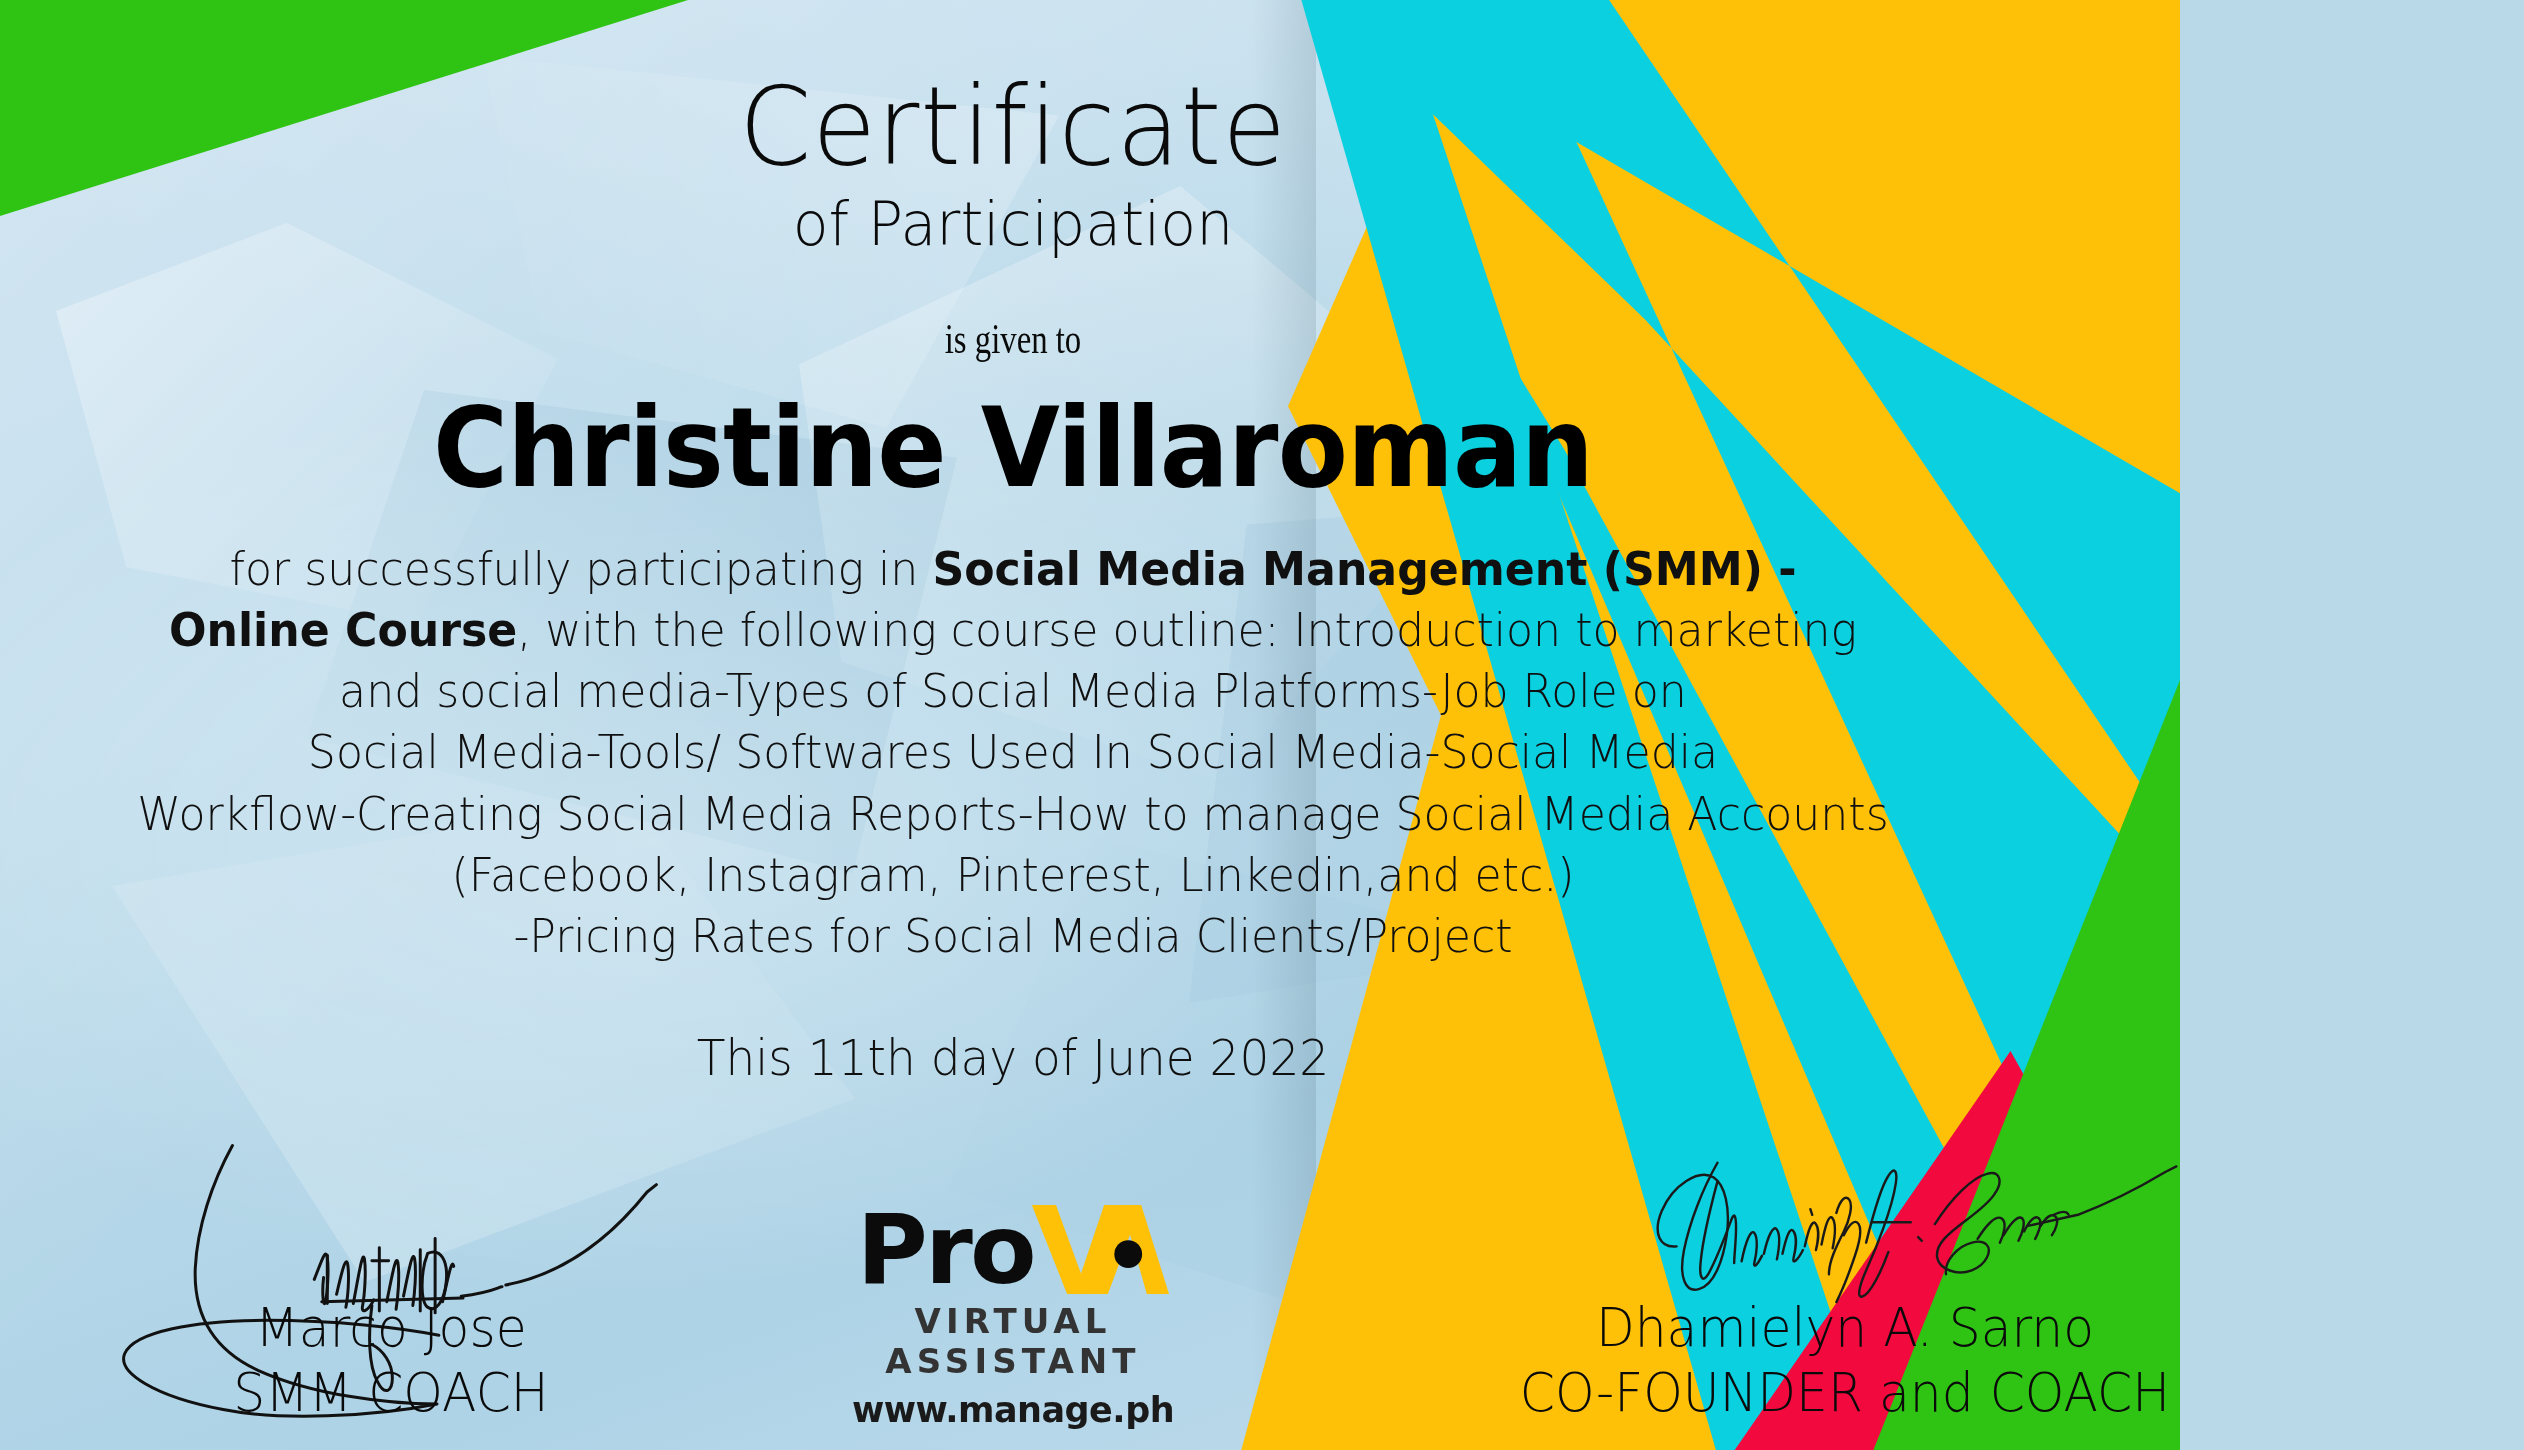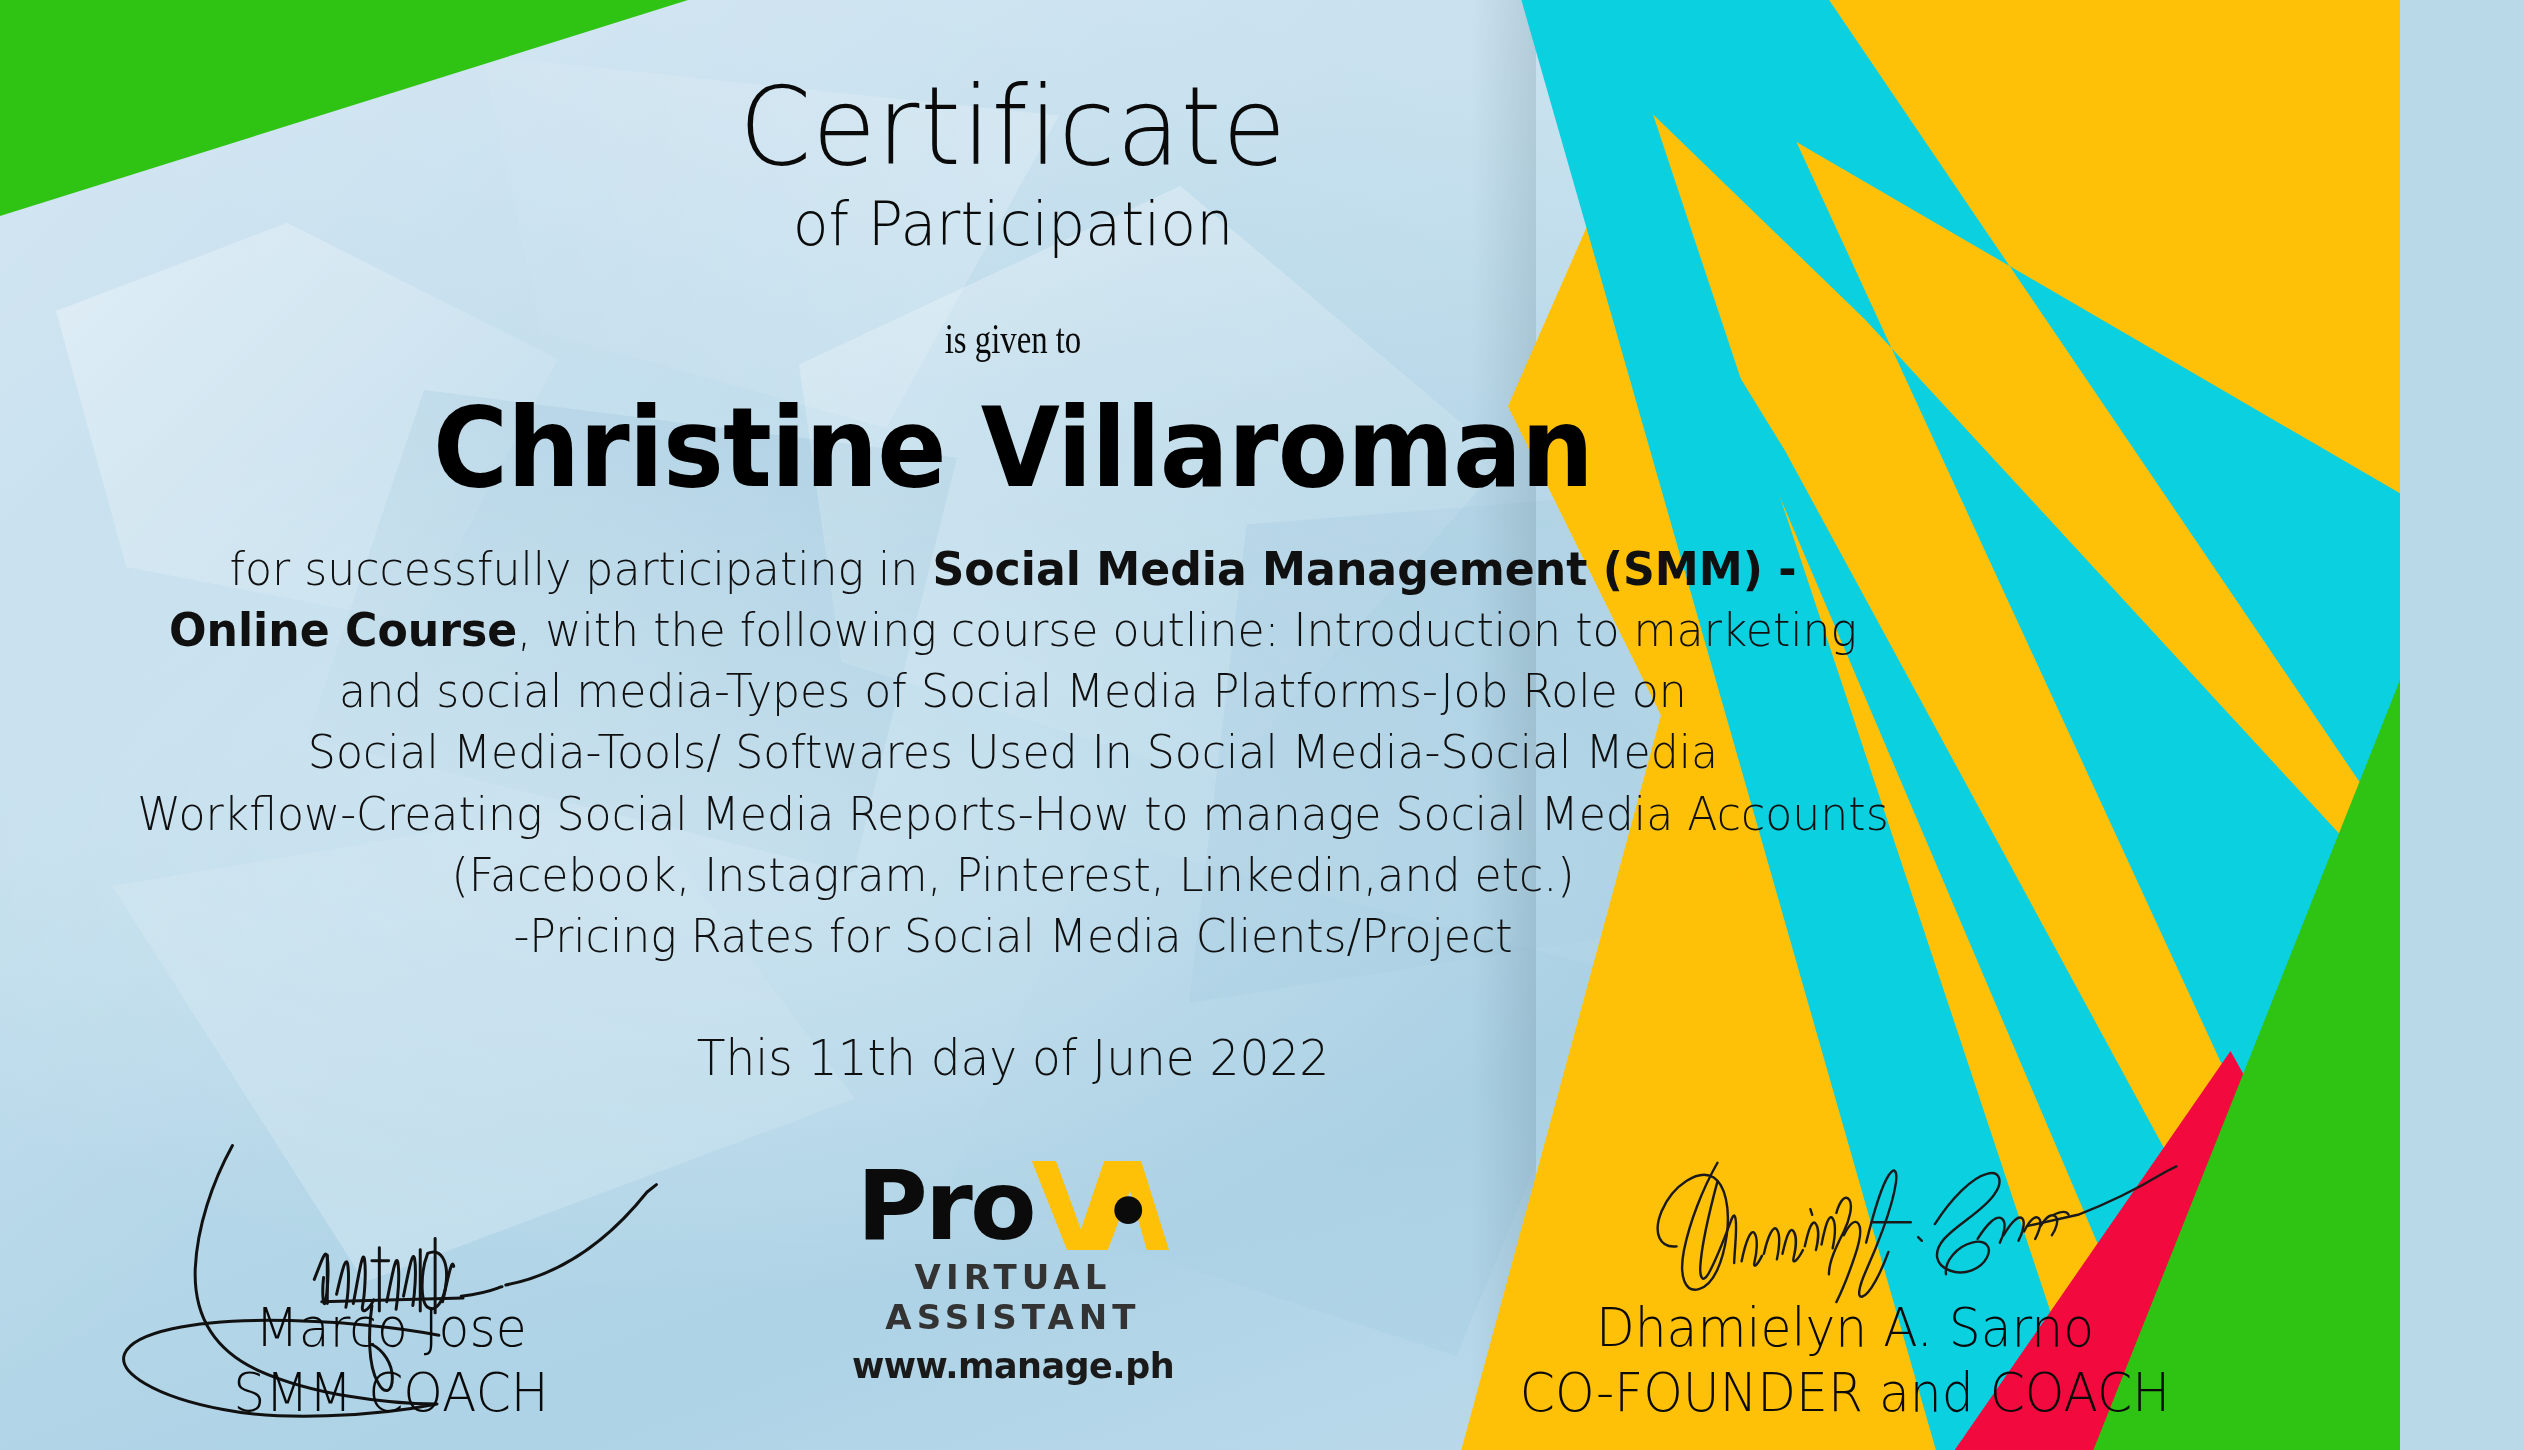"Certificate" .cert { width: 2400px -> 2180px }
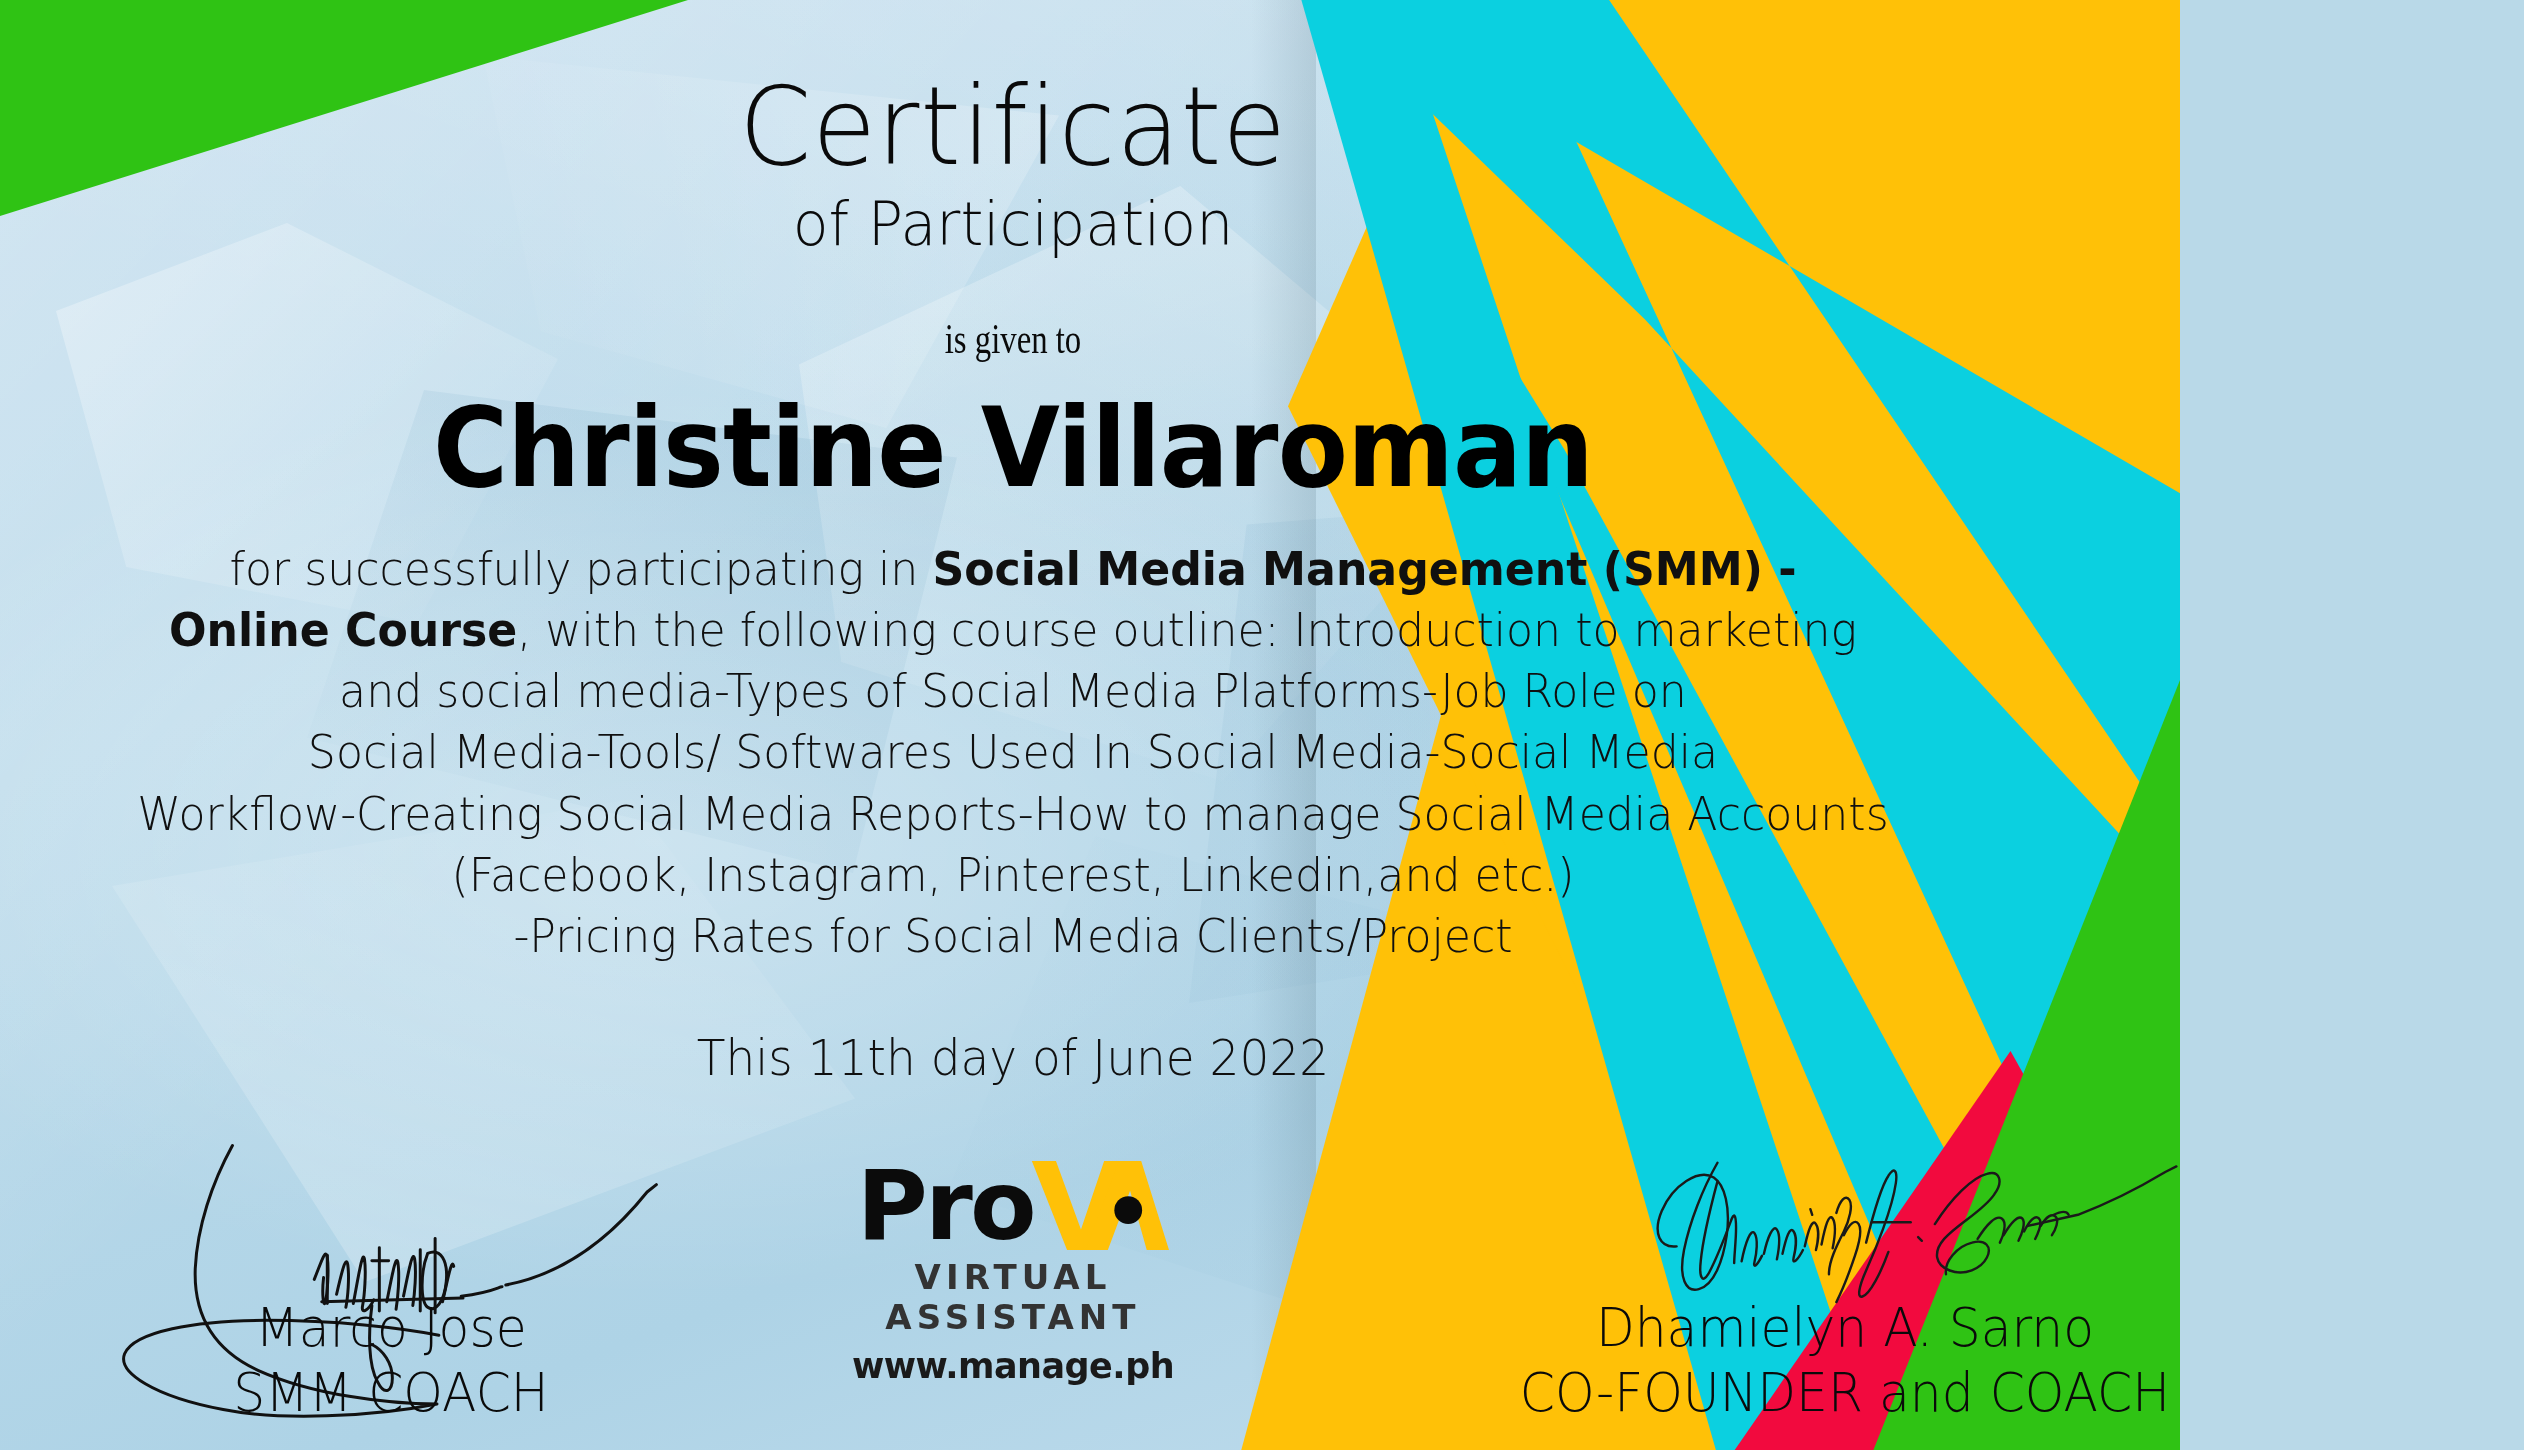"Pro" .logo-mark { margin-top: none -> 44px }
